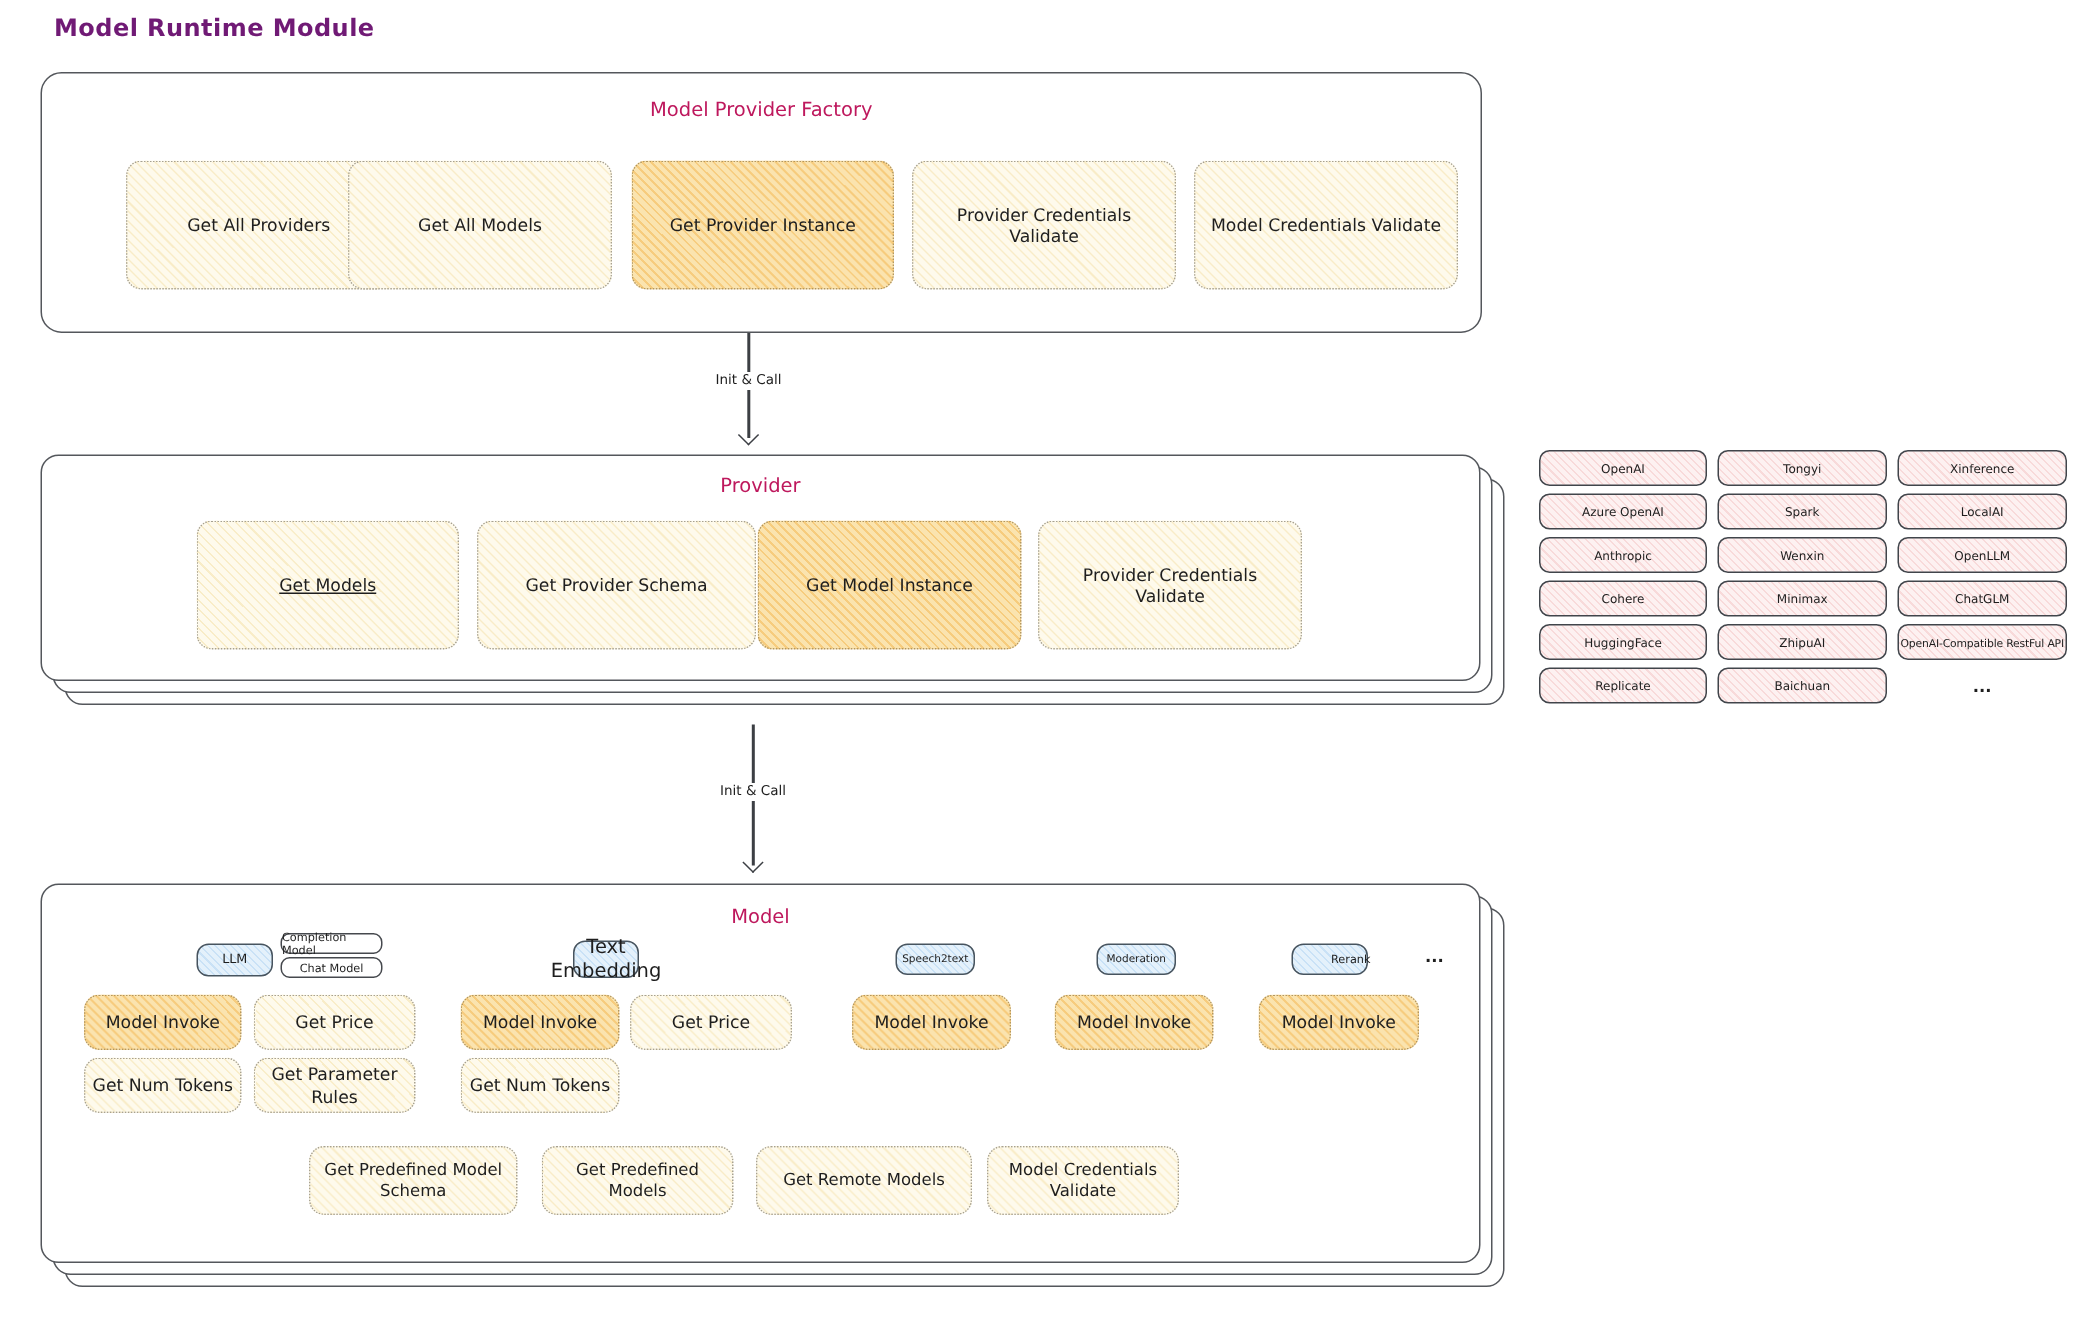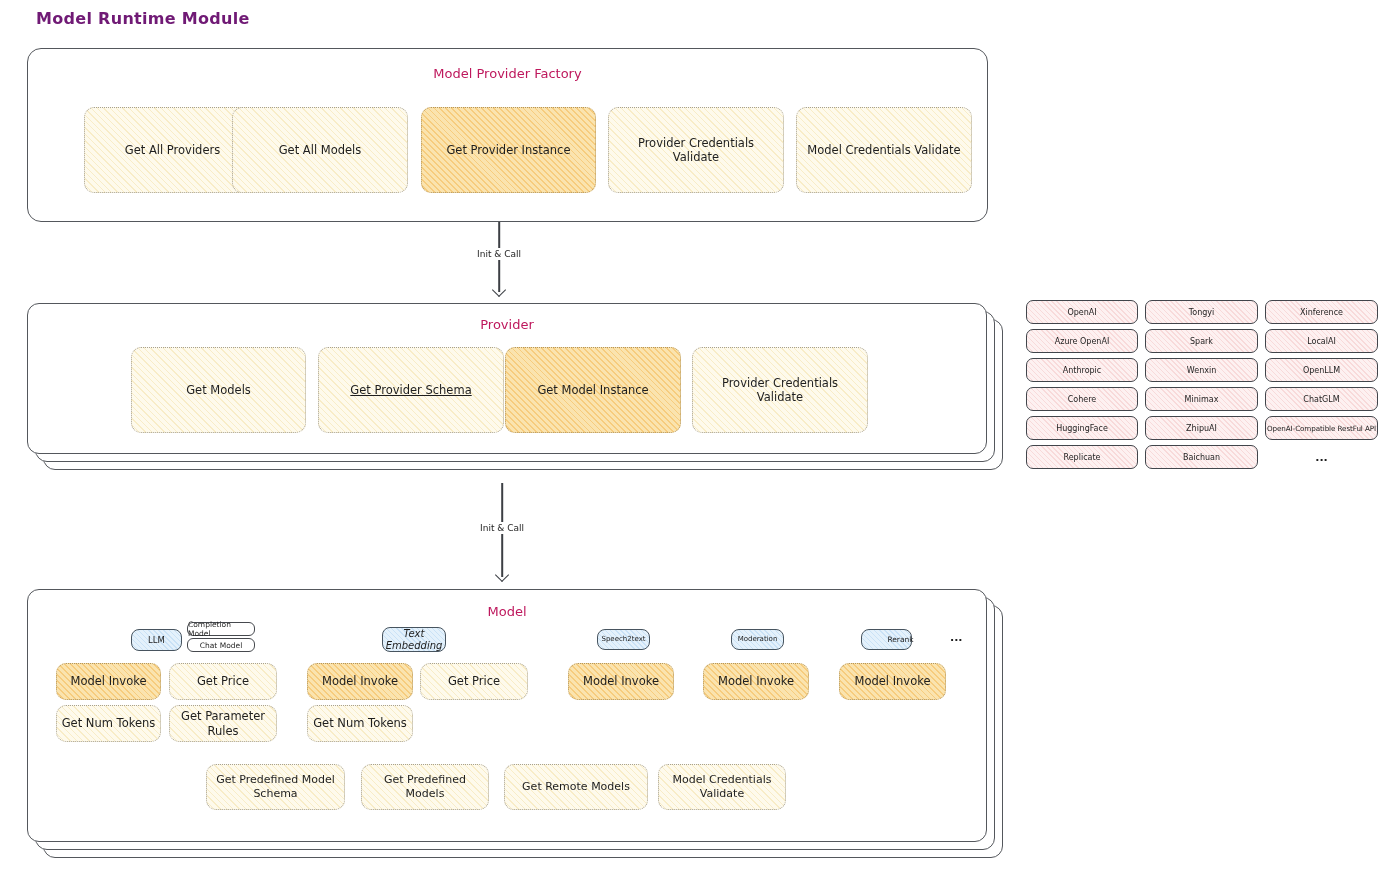"Get Models" div.cell { text-decoration: none -> underline }
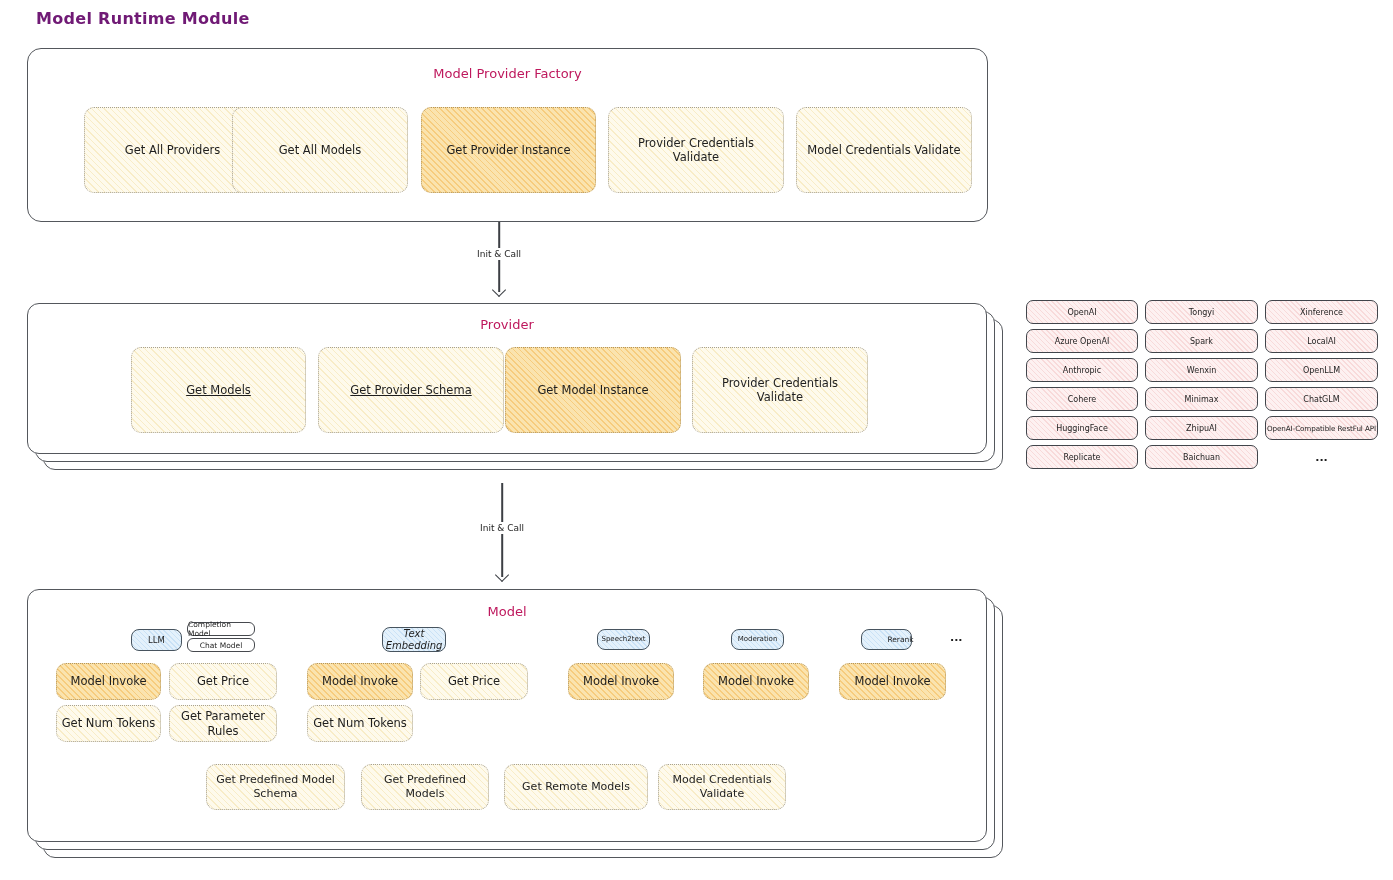"Get Provider Schema" div.cell { text-decoration: underline -> none }
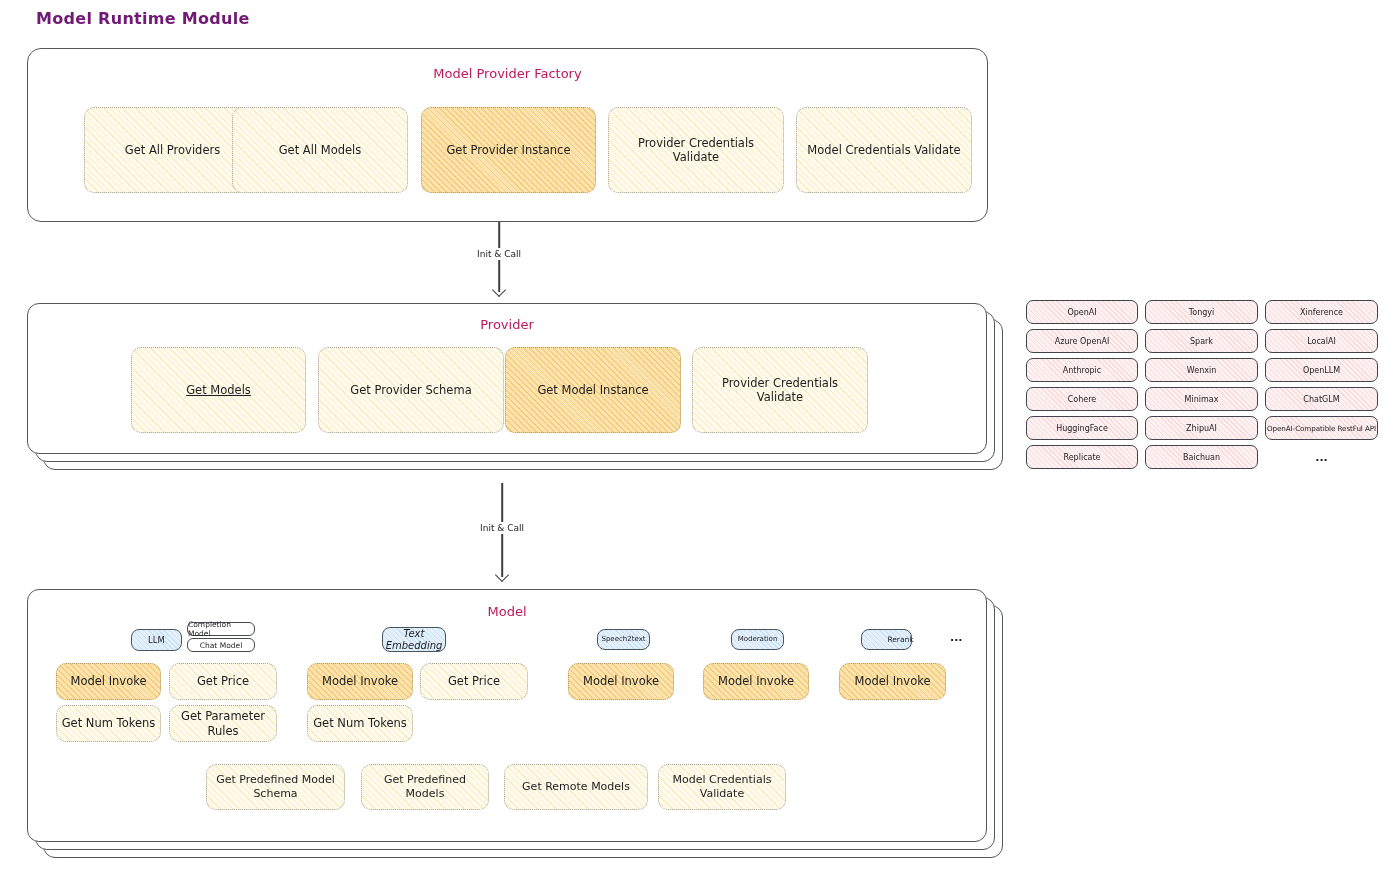"Text Embedding" div.tag { font-size: 10px -> 13px; font-style: italic -> none; width: 64px -> 44px }
